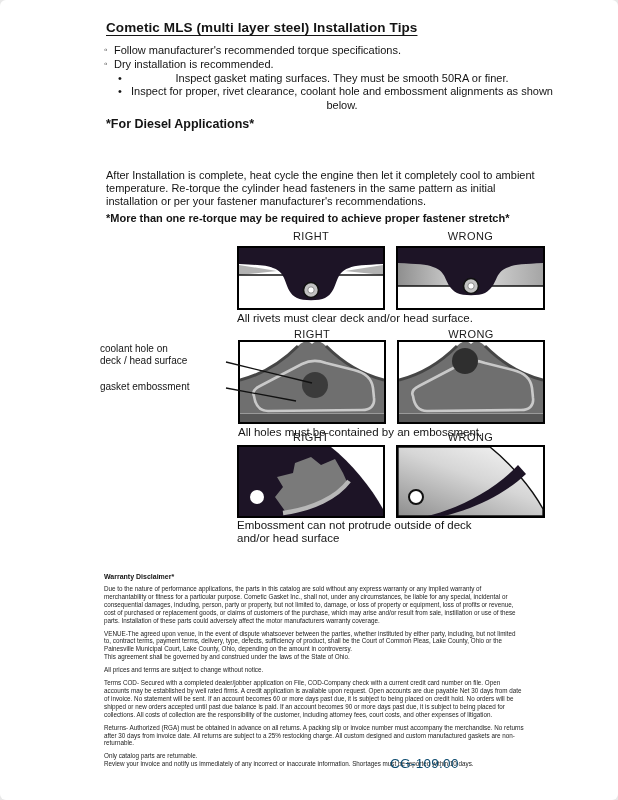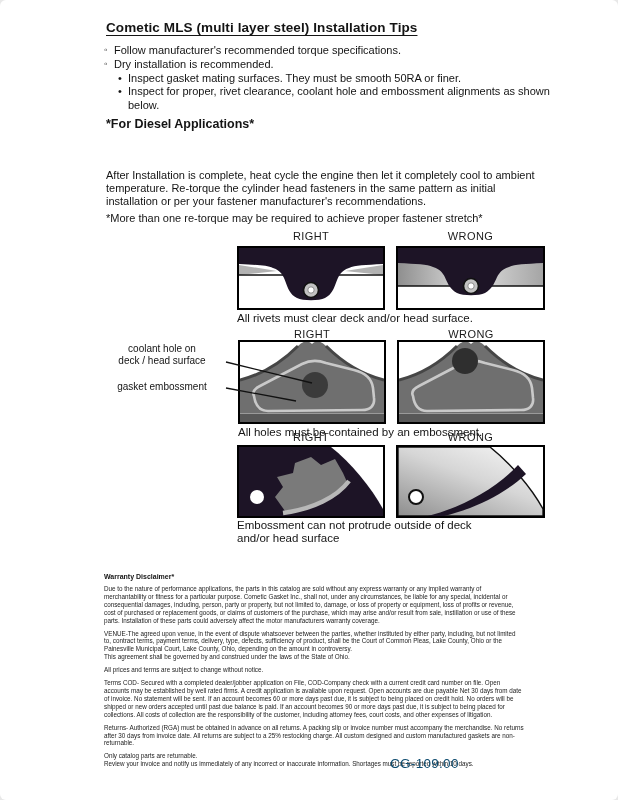"Inspect gasket mating surfaces. They" .b2 { text-align: none -> center }
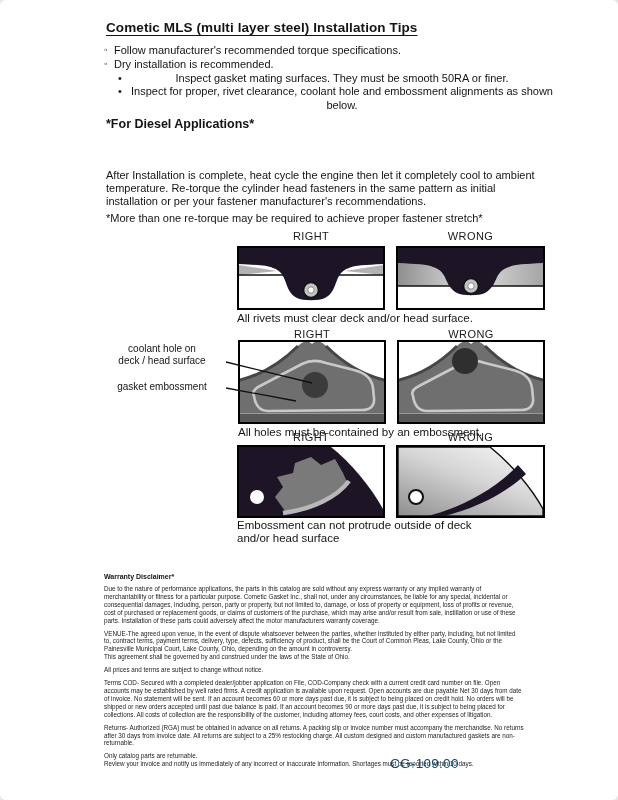"*More than one re-torque may" .pnote { font-weight: none -> bold }
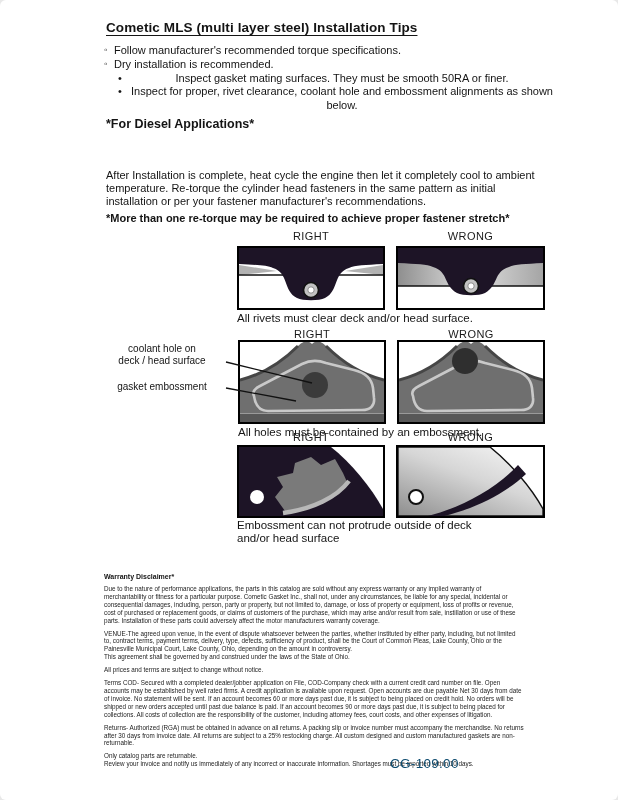"coolant hole on" .callout { text-align: center -> left }
